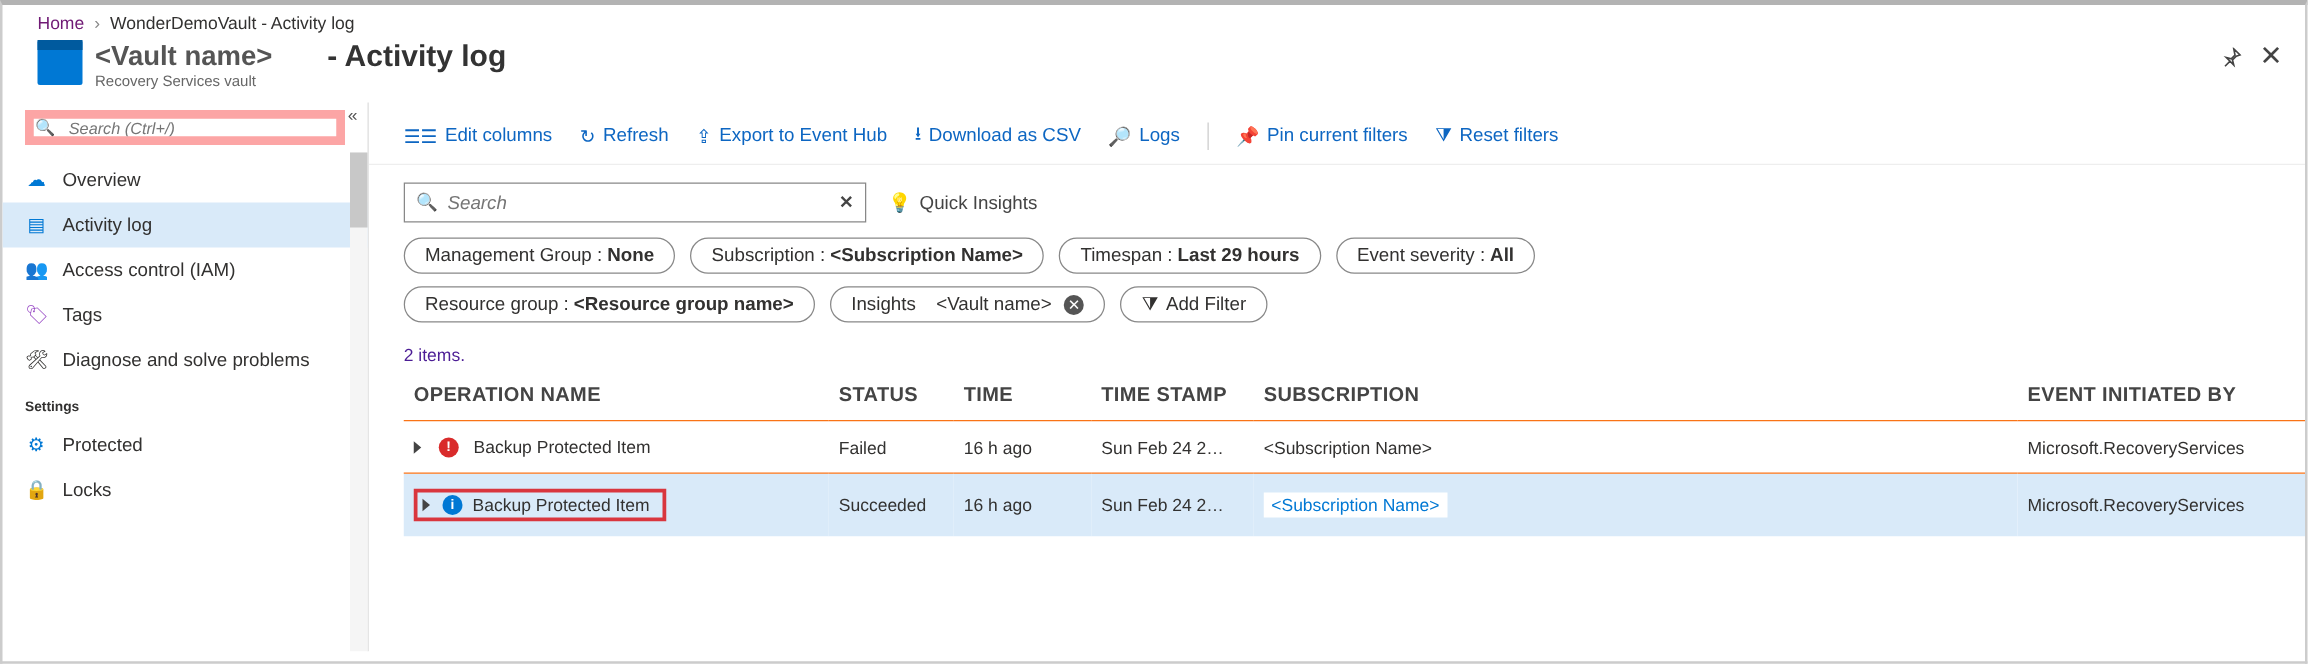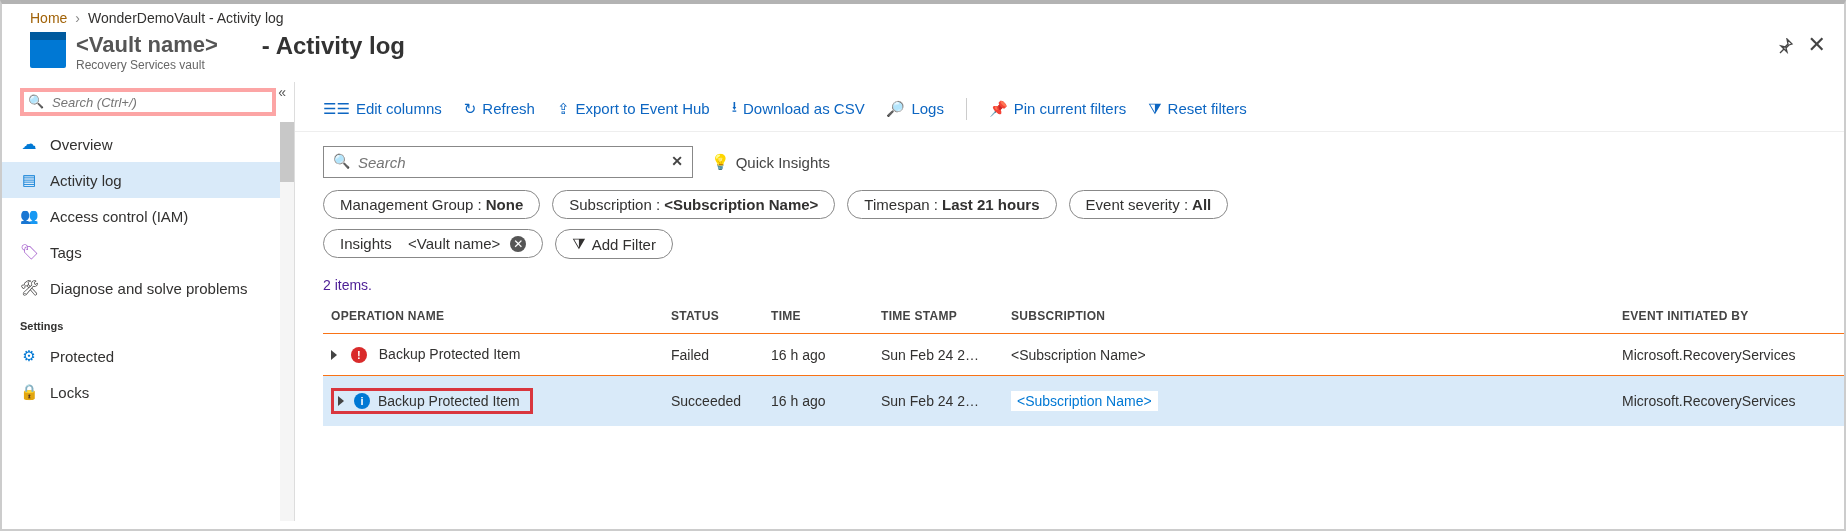"Home" .breadcrumb a { color: #a16207 -> #701a75 }
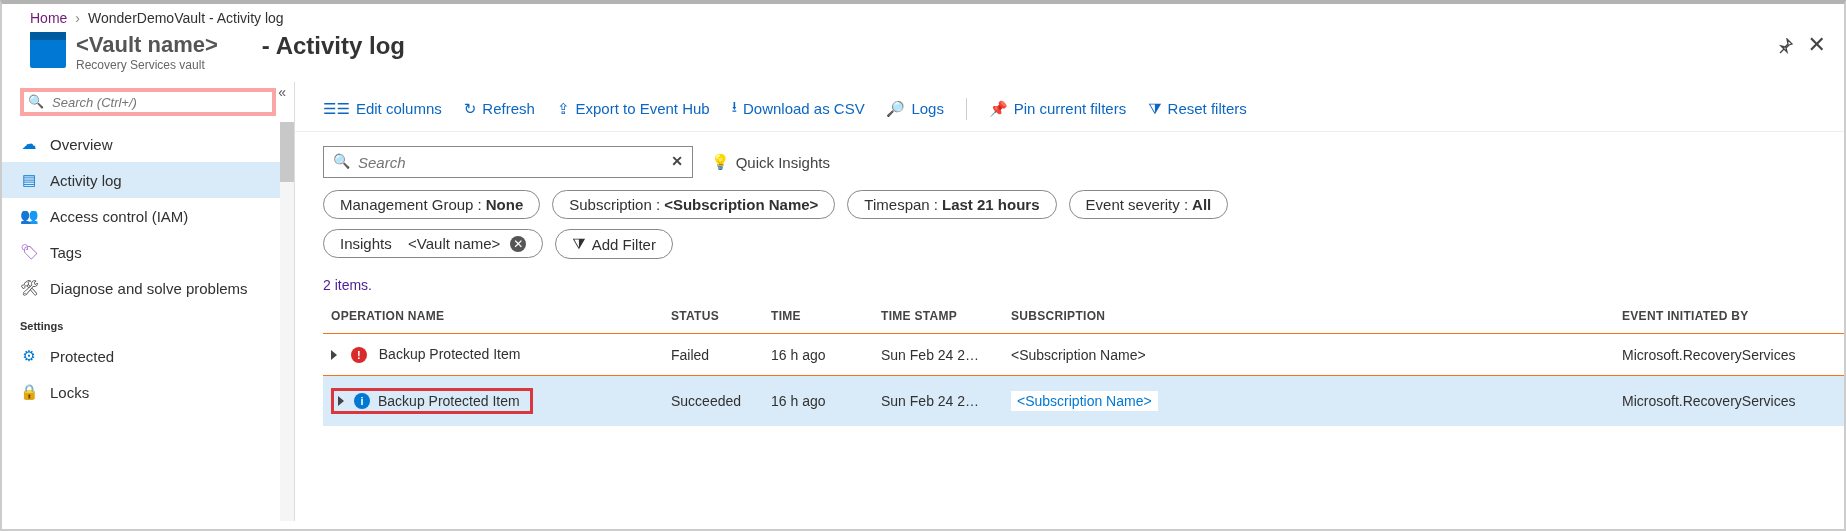"Search (Ctrl+/)" .sidebar .search input { border: 4px solid #fca5a5 -> 7px solid #fca5a5 }
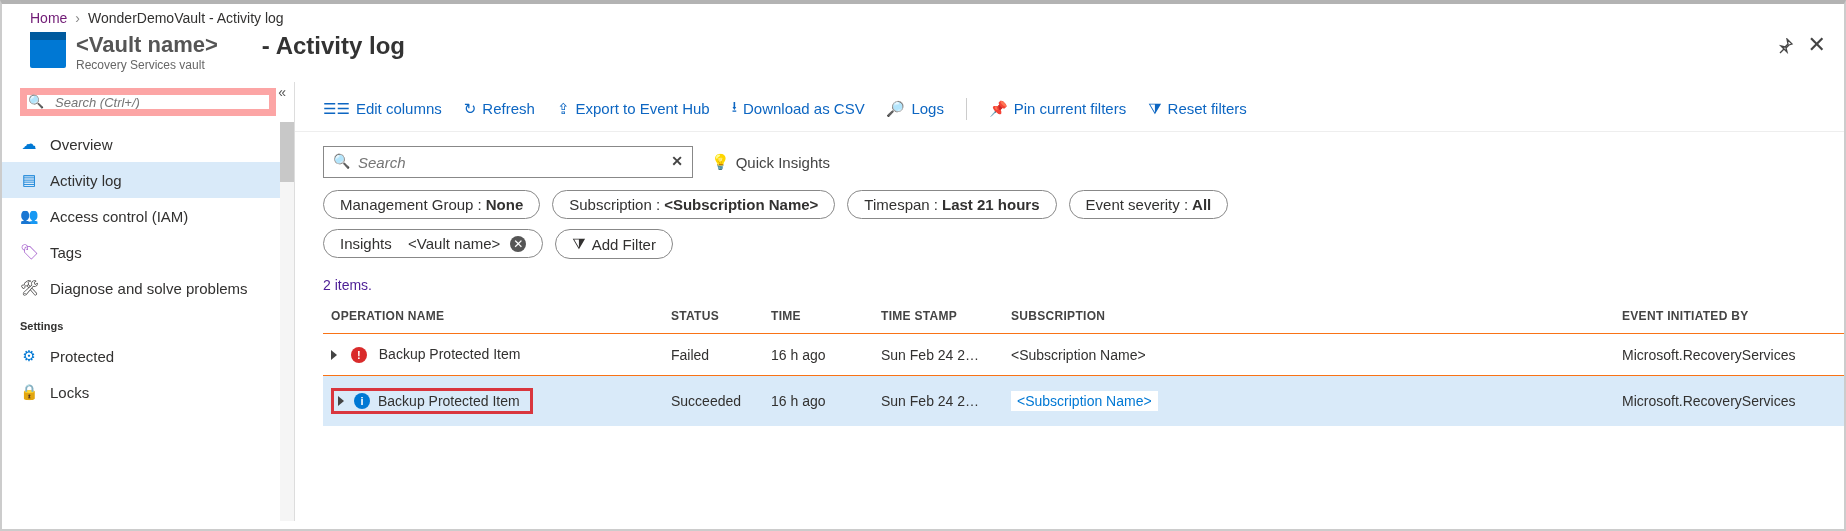"Last 21 hours" span.v { text: 21 -> 29 }
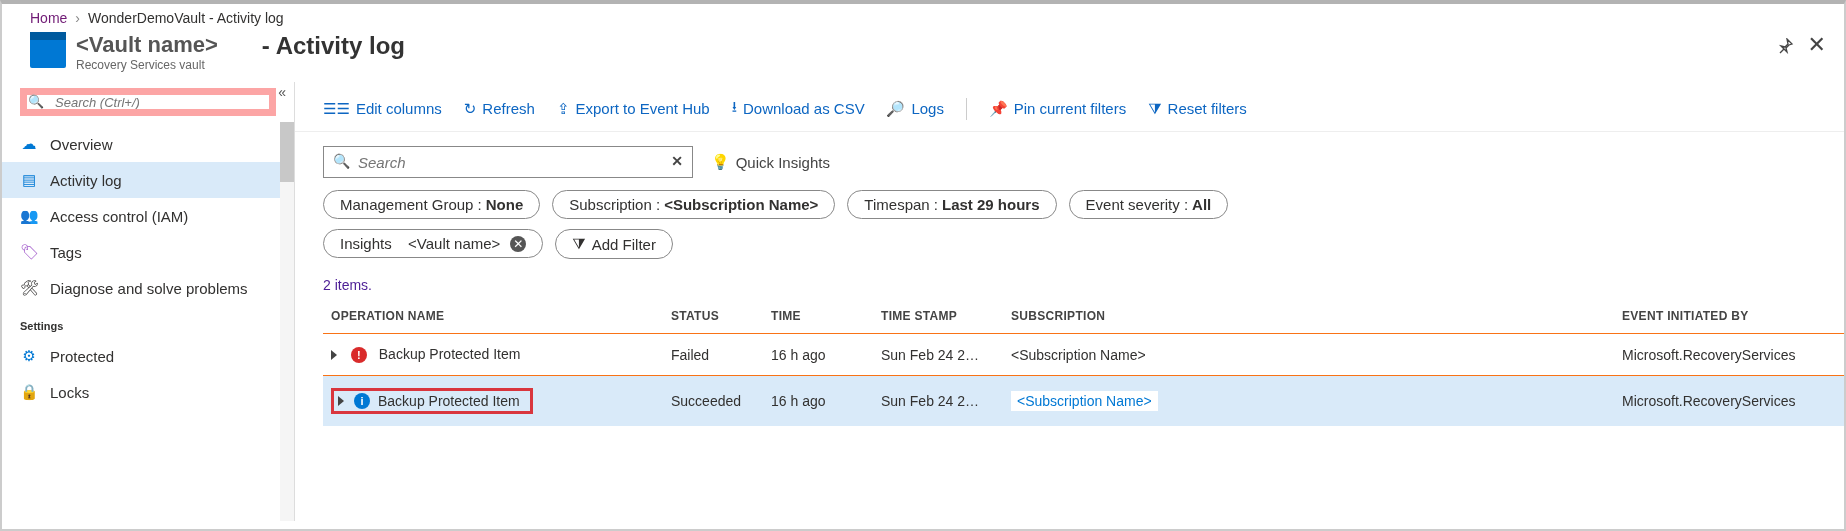"Resource group :" div.pill { html: none -> <div> <span>Resource group : </span> <span>&lt;Resource group name&gt;</span> </div> }
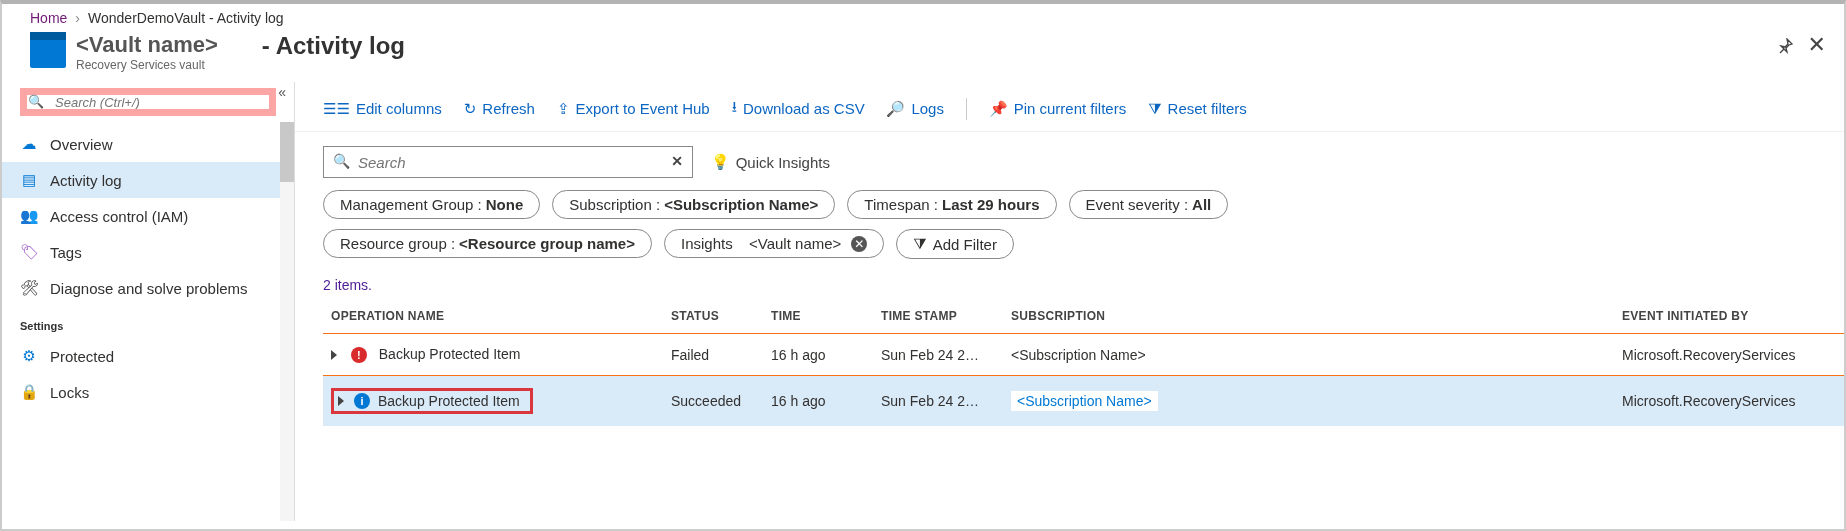"OPERATION NAME" th { font-size: 12px -> 16px }
